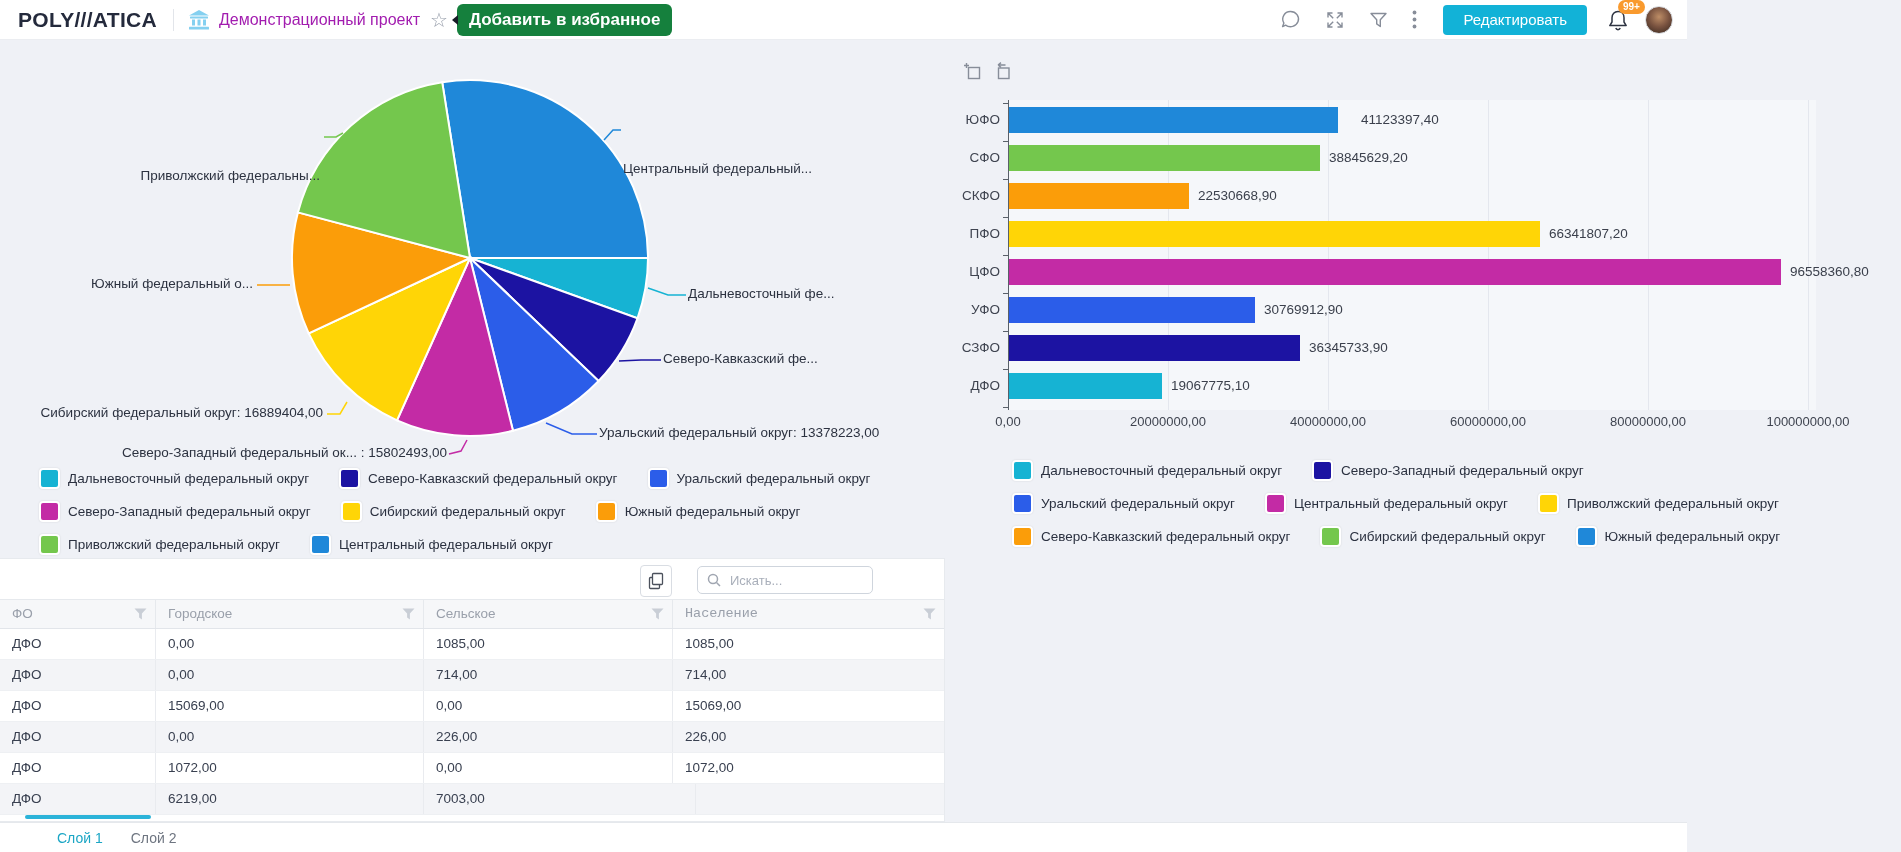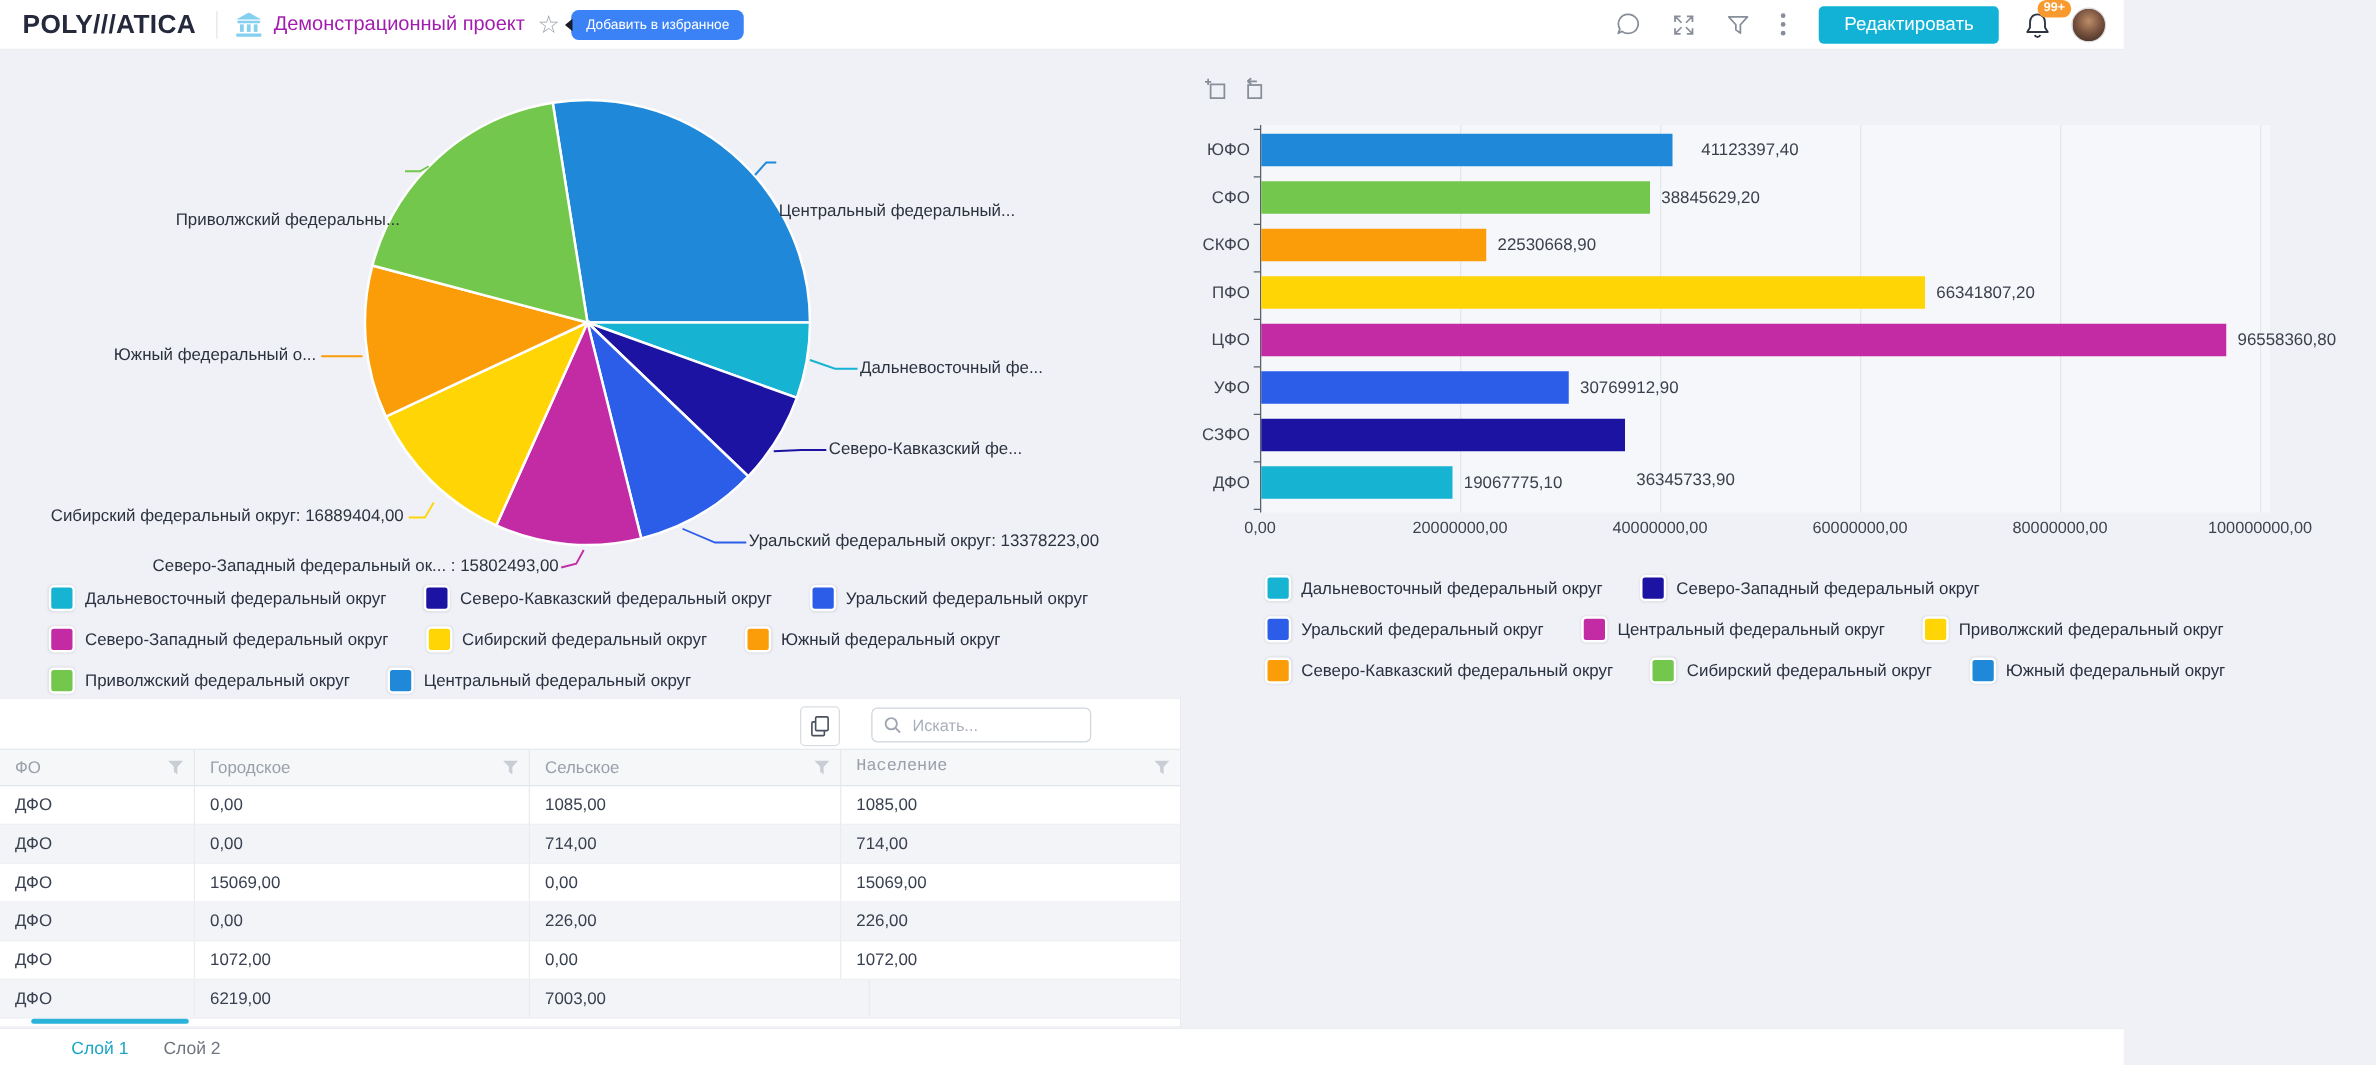"POLY///ATICA" .app { padding-left: 12px -> none }
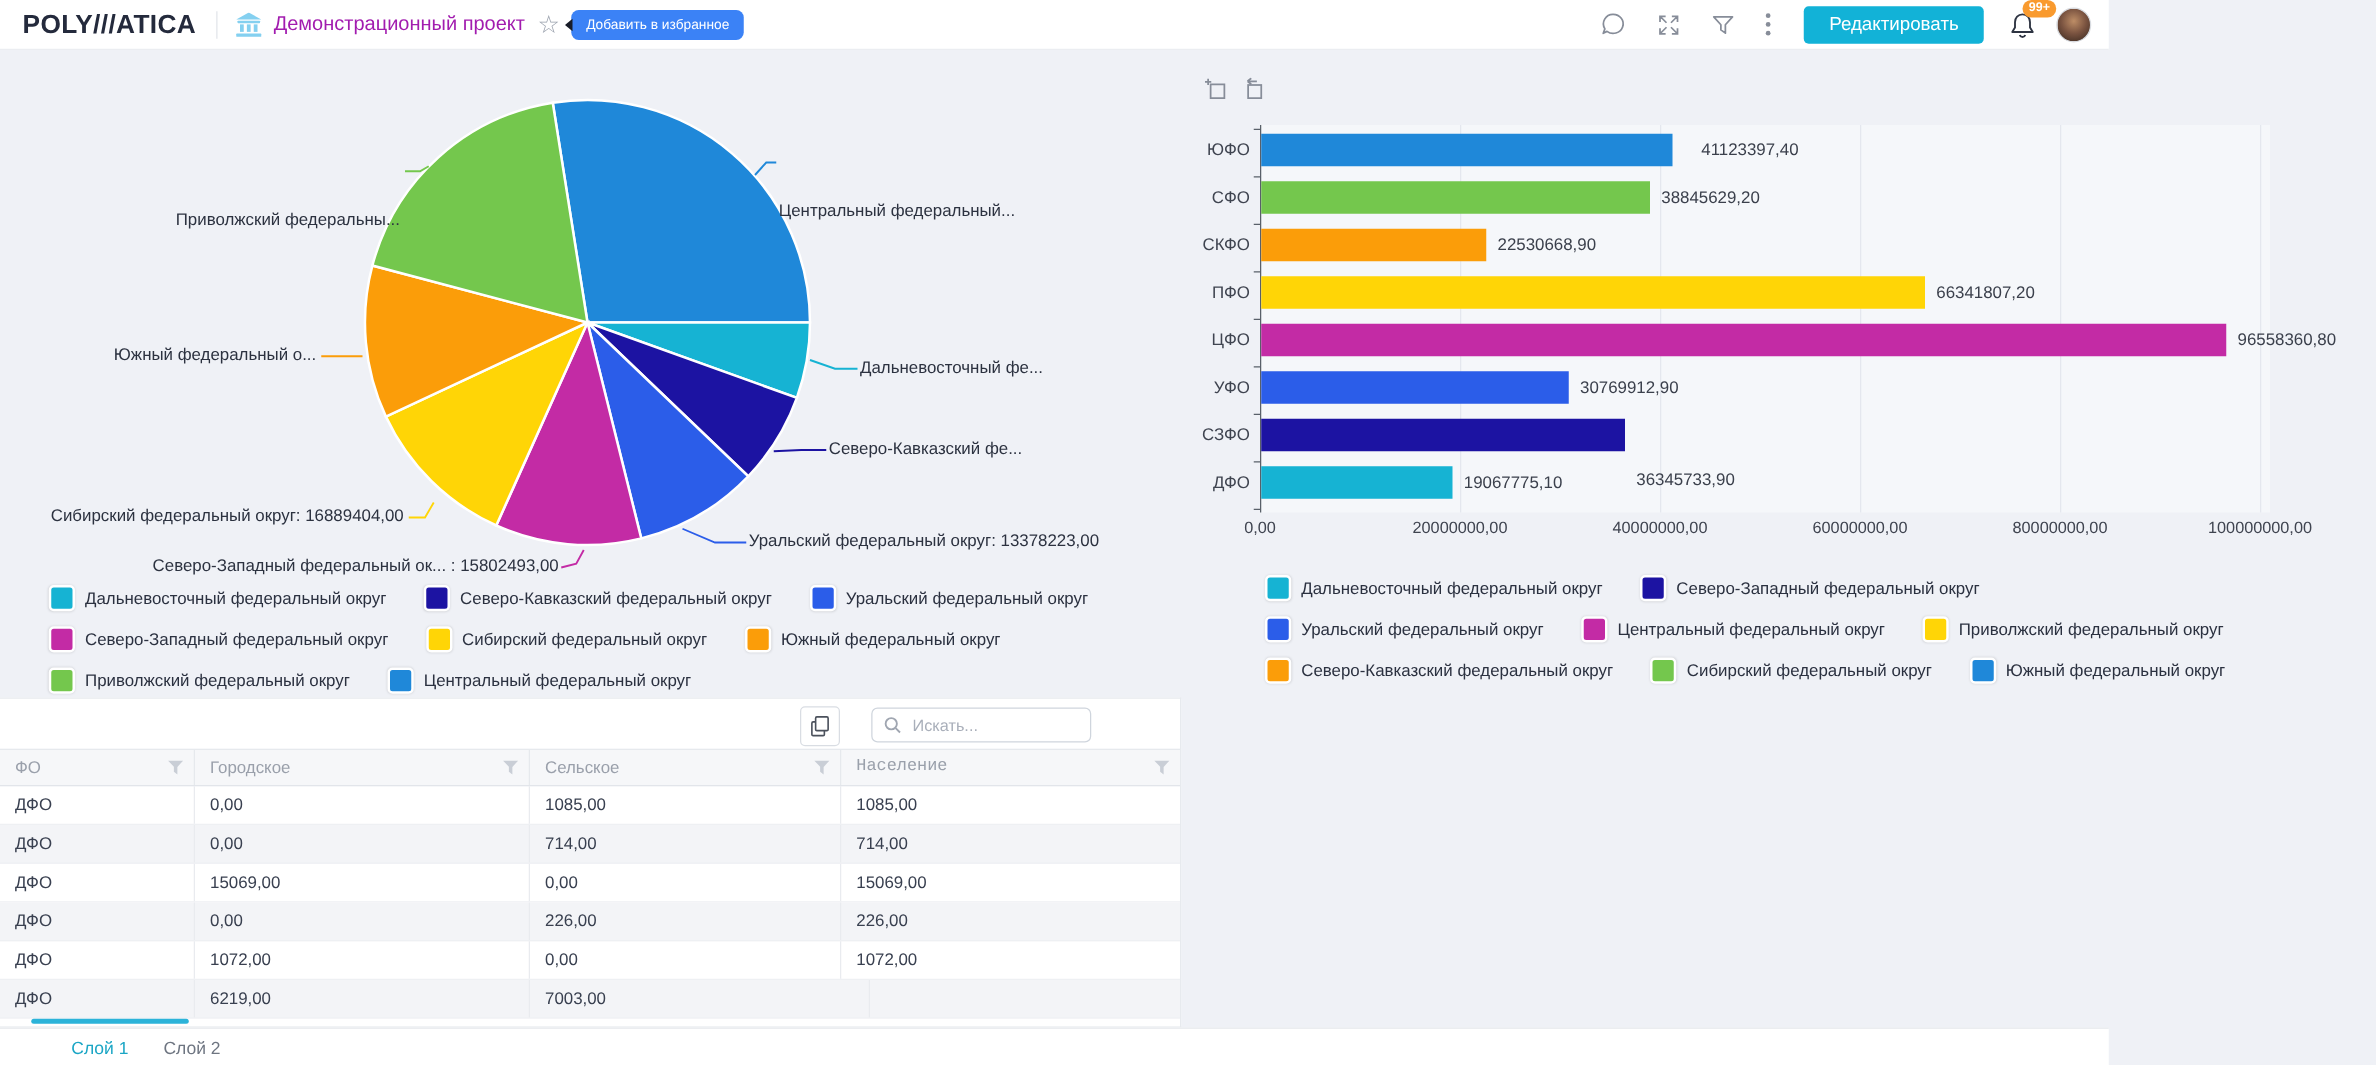"Добавить в избранное" .tooltip { background: #3b82f6 -> #15803d; font-size: 11px -> 17px; font-weight: none -> bold }
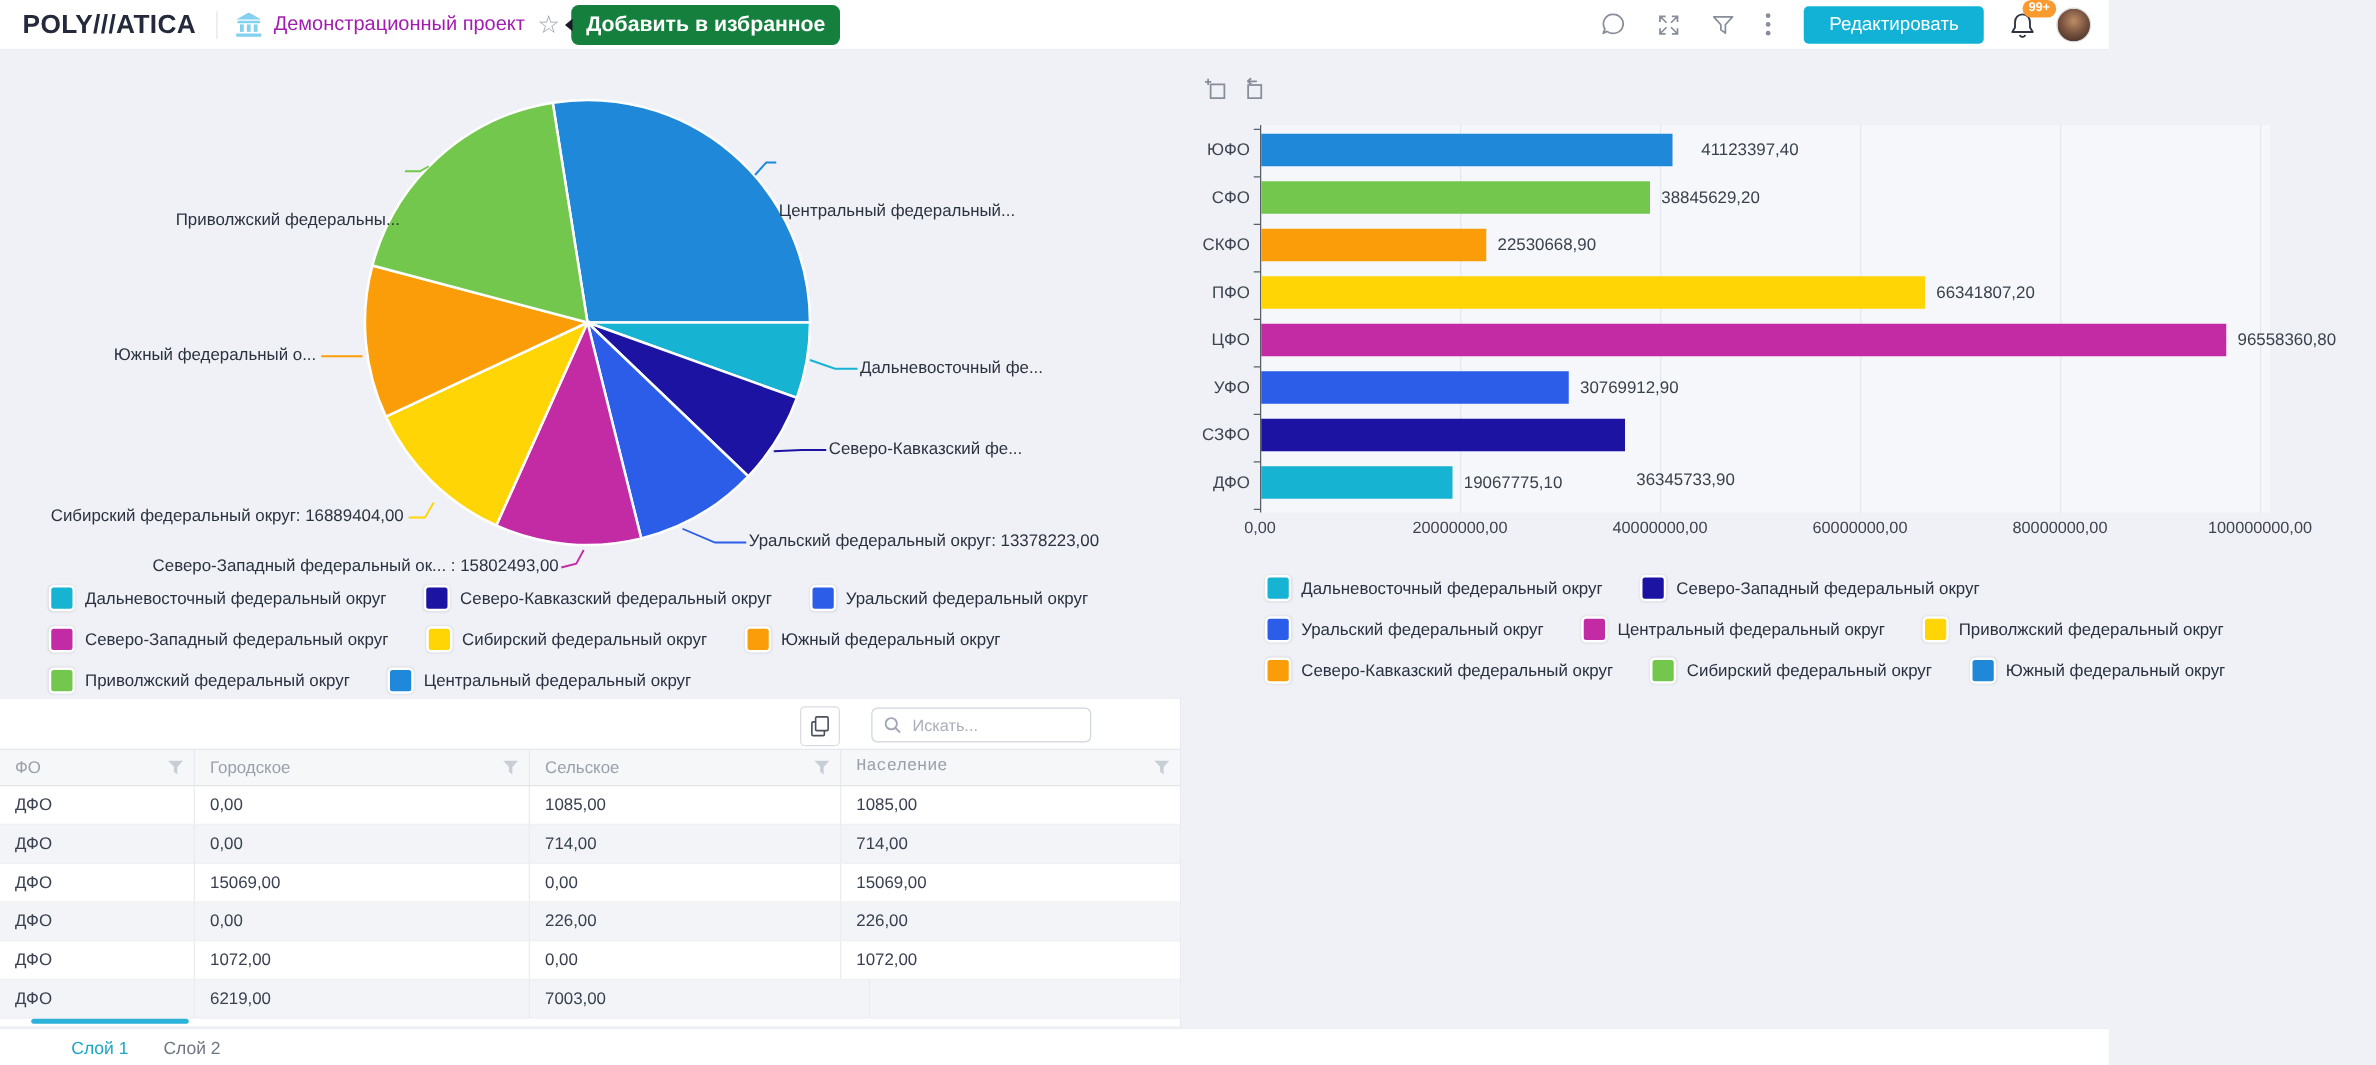"36345733,90" div.bar-val { margin-top: 36px -> none }
